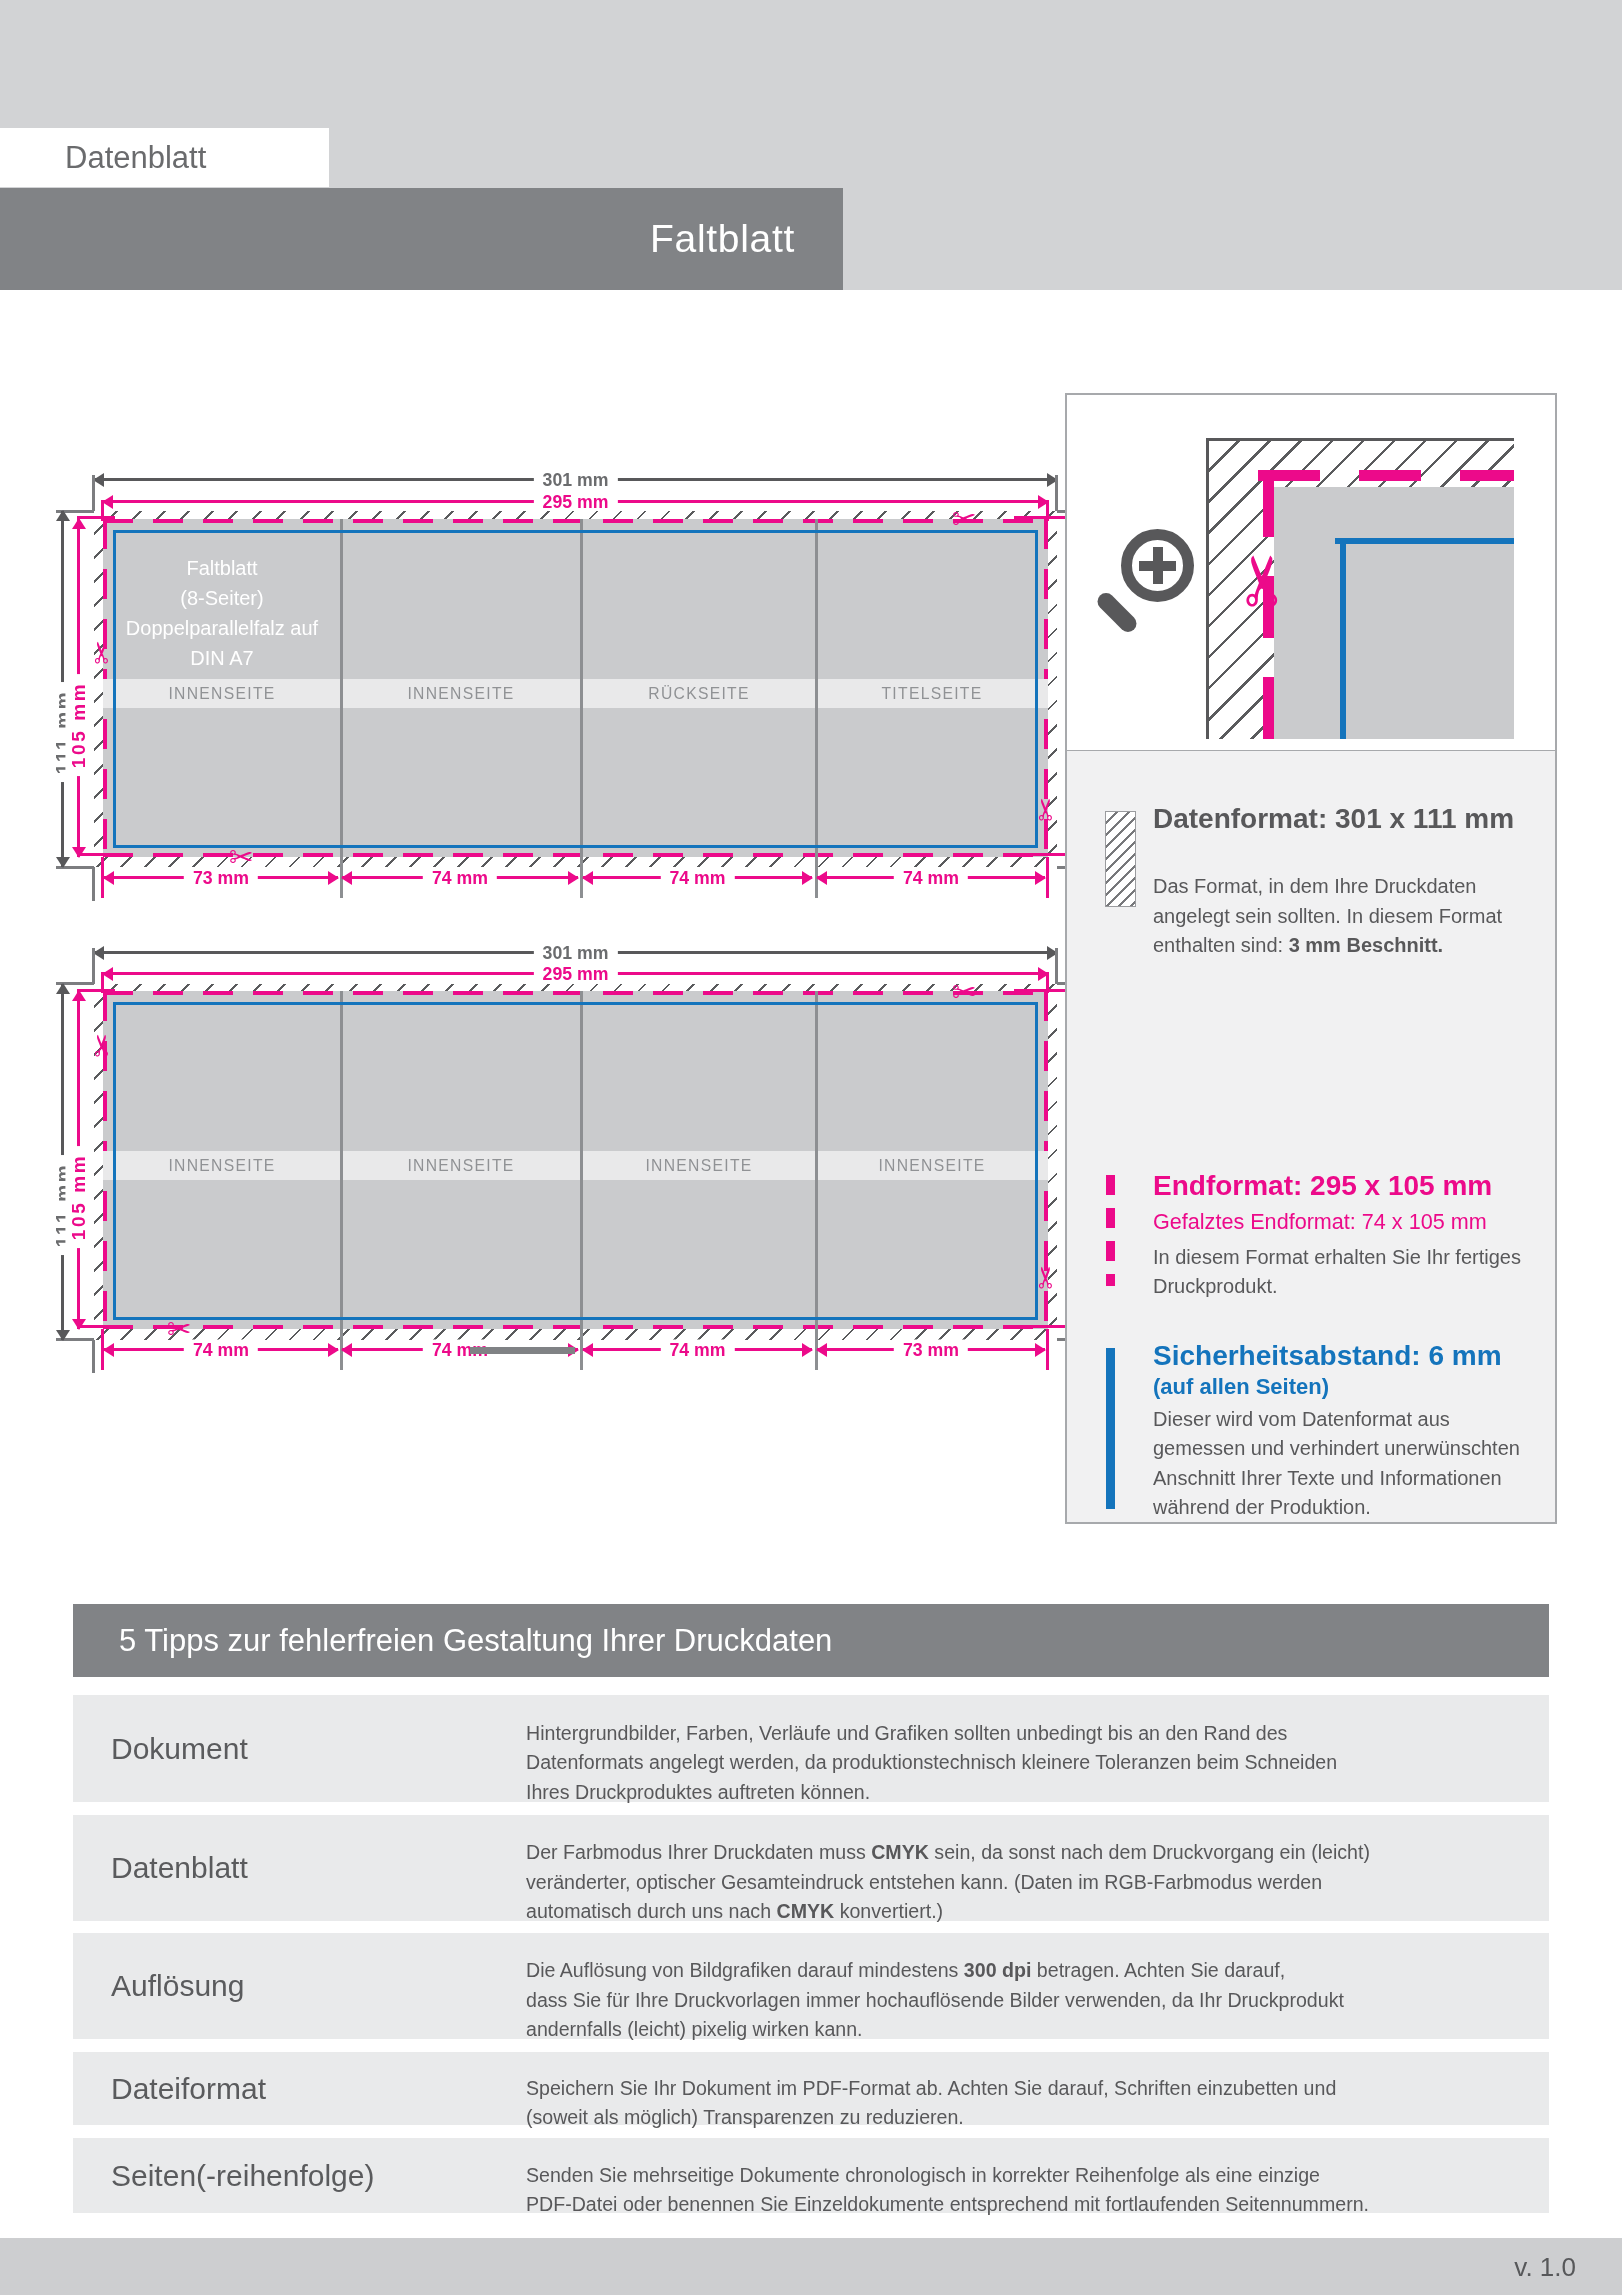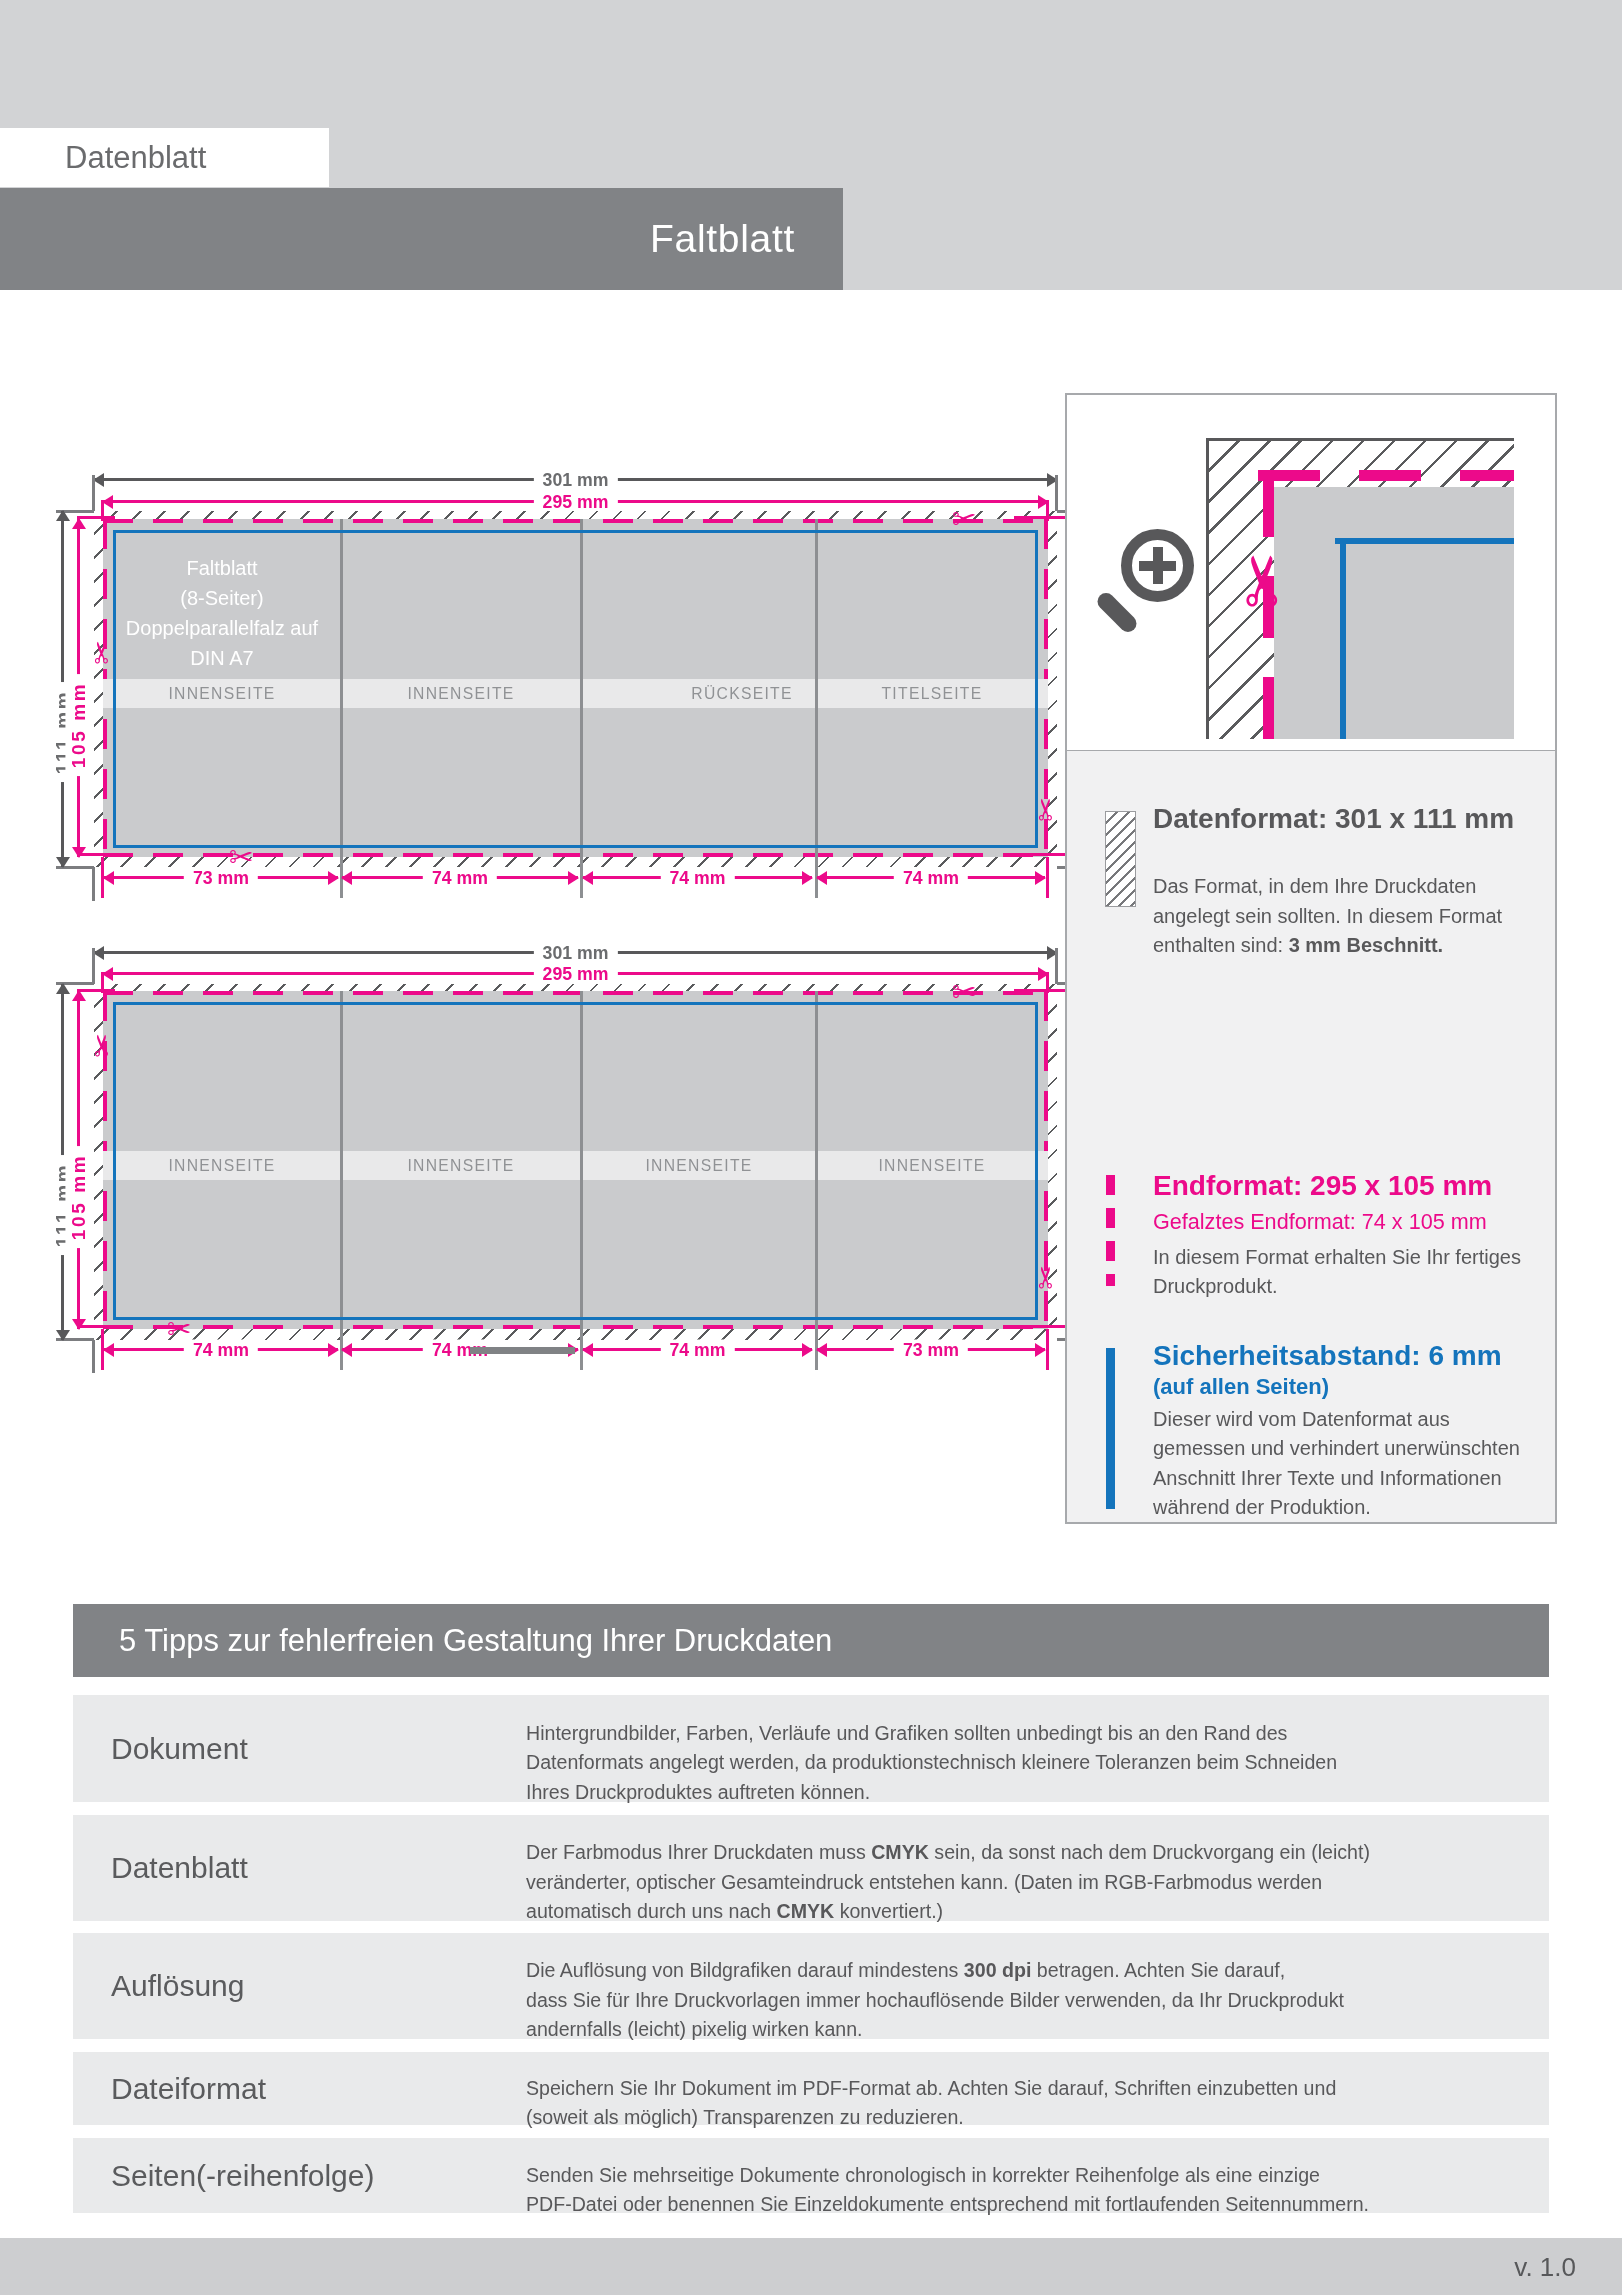"RÜCKSEITE" span.plabel { margin-left: 43px -> none }
